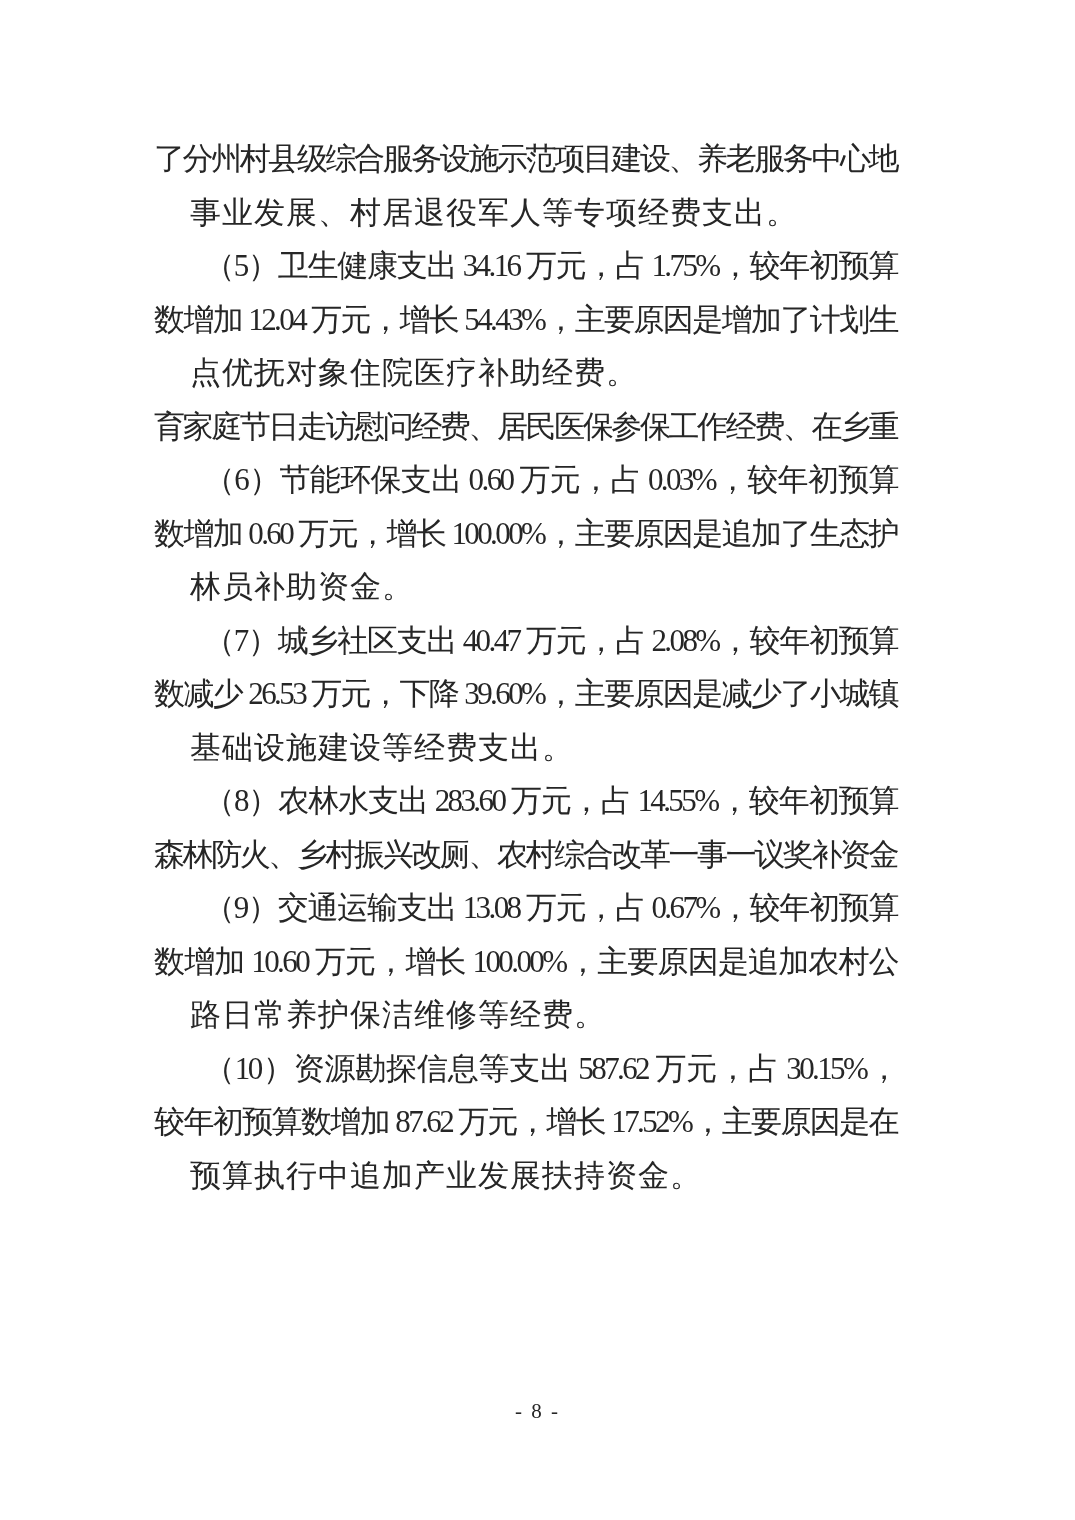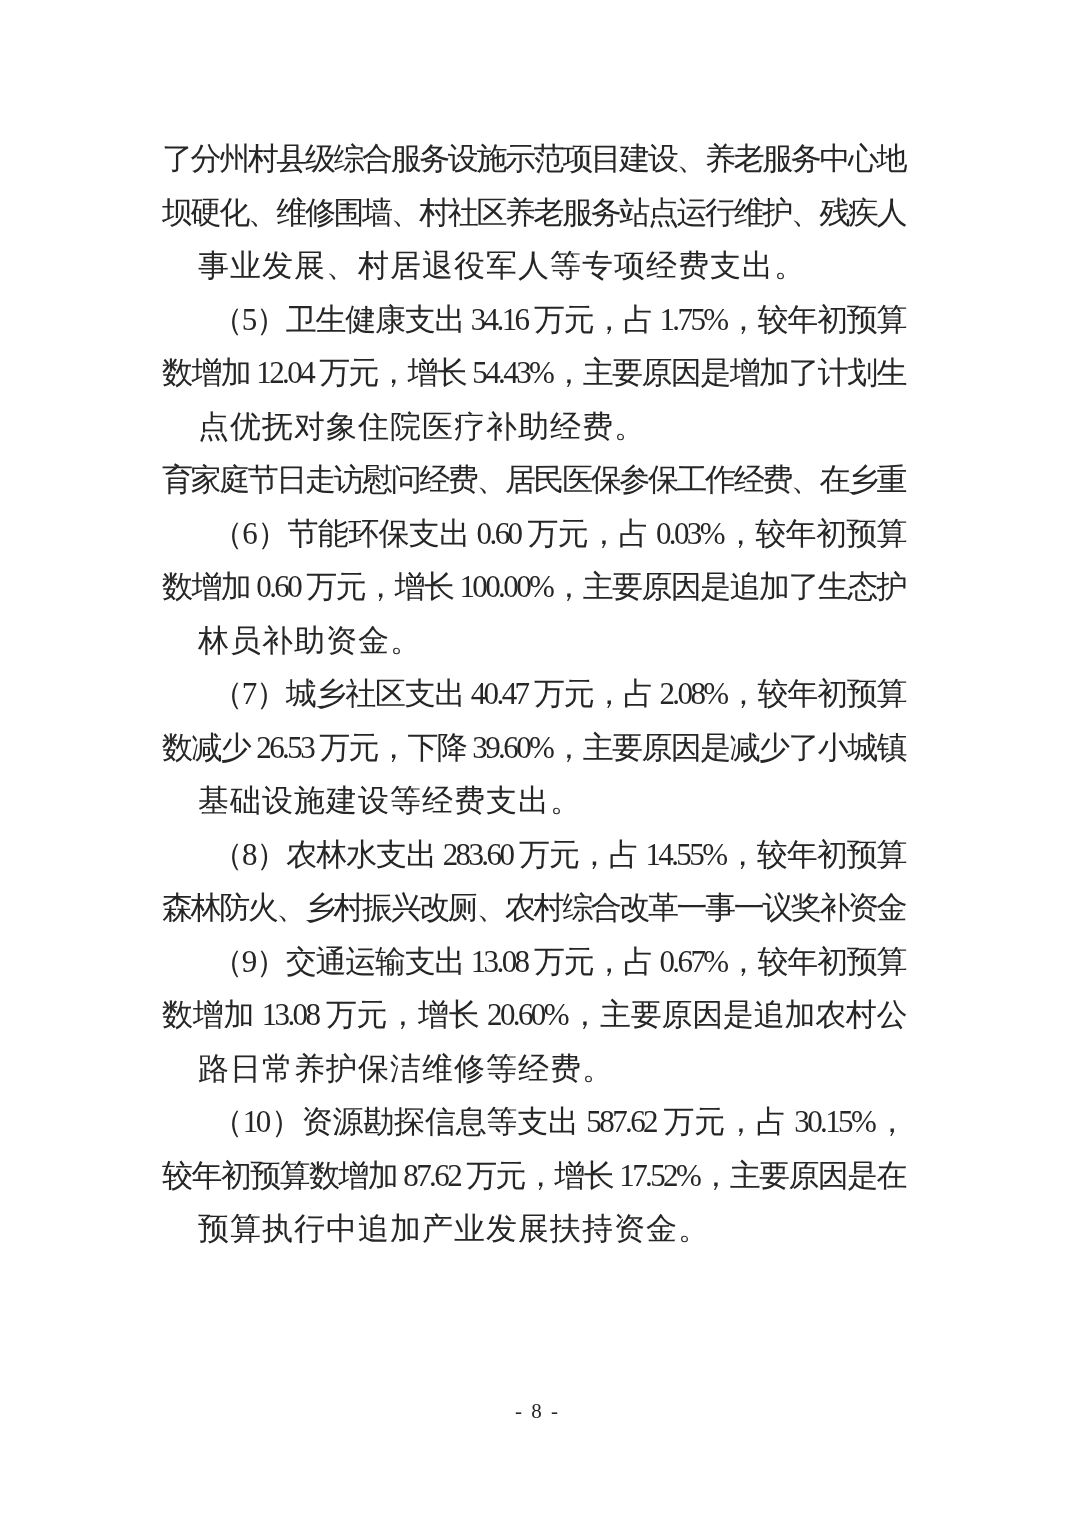"了分州村县级综合服务设施示范项目建设、养老服务中心地" .textblock { left: 162px -> 154px }
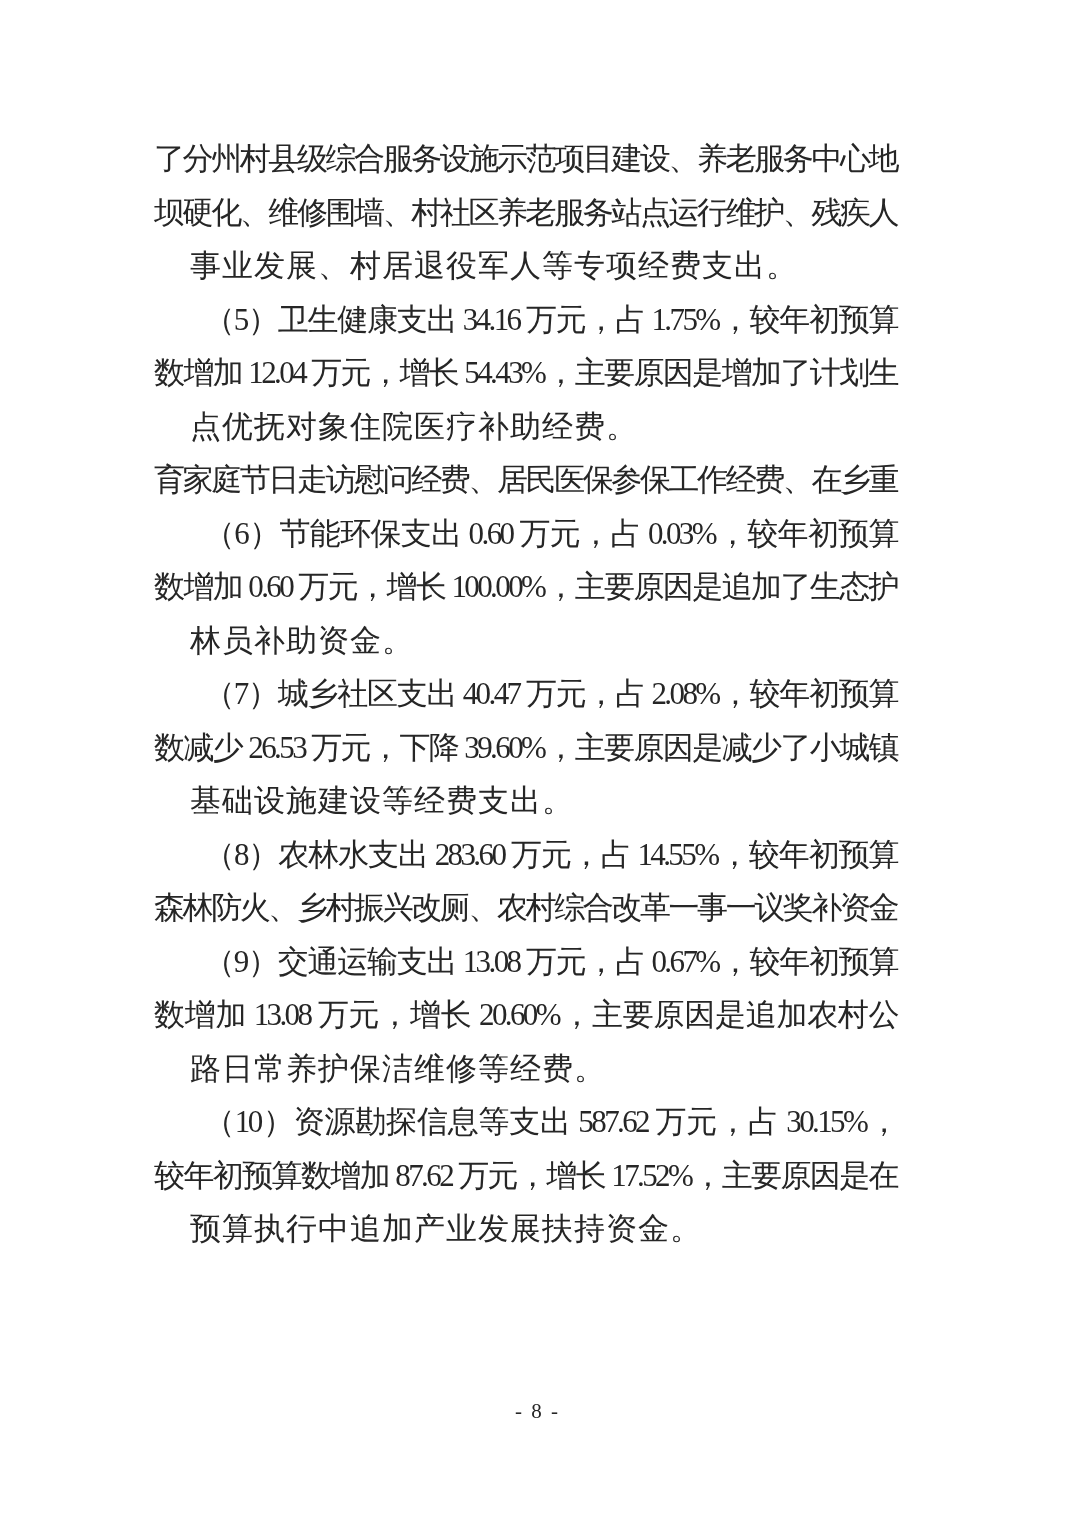"坝硬化、维修围墙、村社区养老服务站点运行维护、残疾人" div.line { html: <div>坝硬化、维修围墙、村社区养老服务站点运行维护、残疾人</div> -> none }
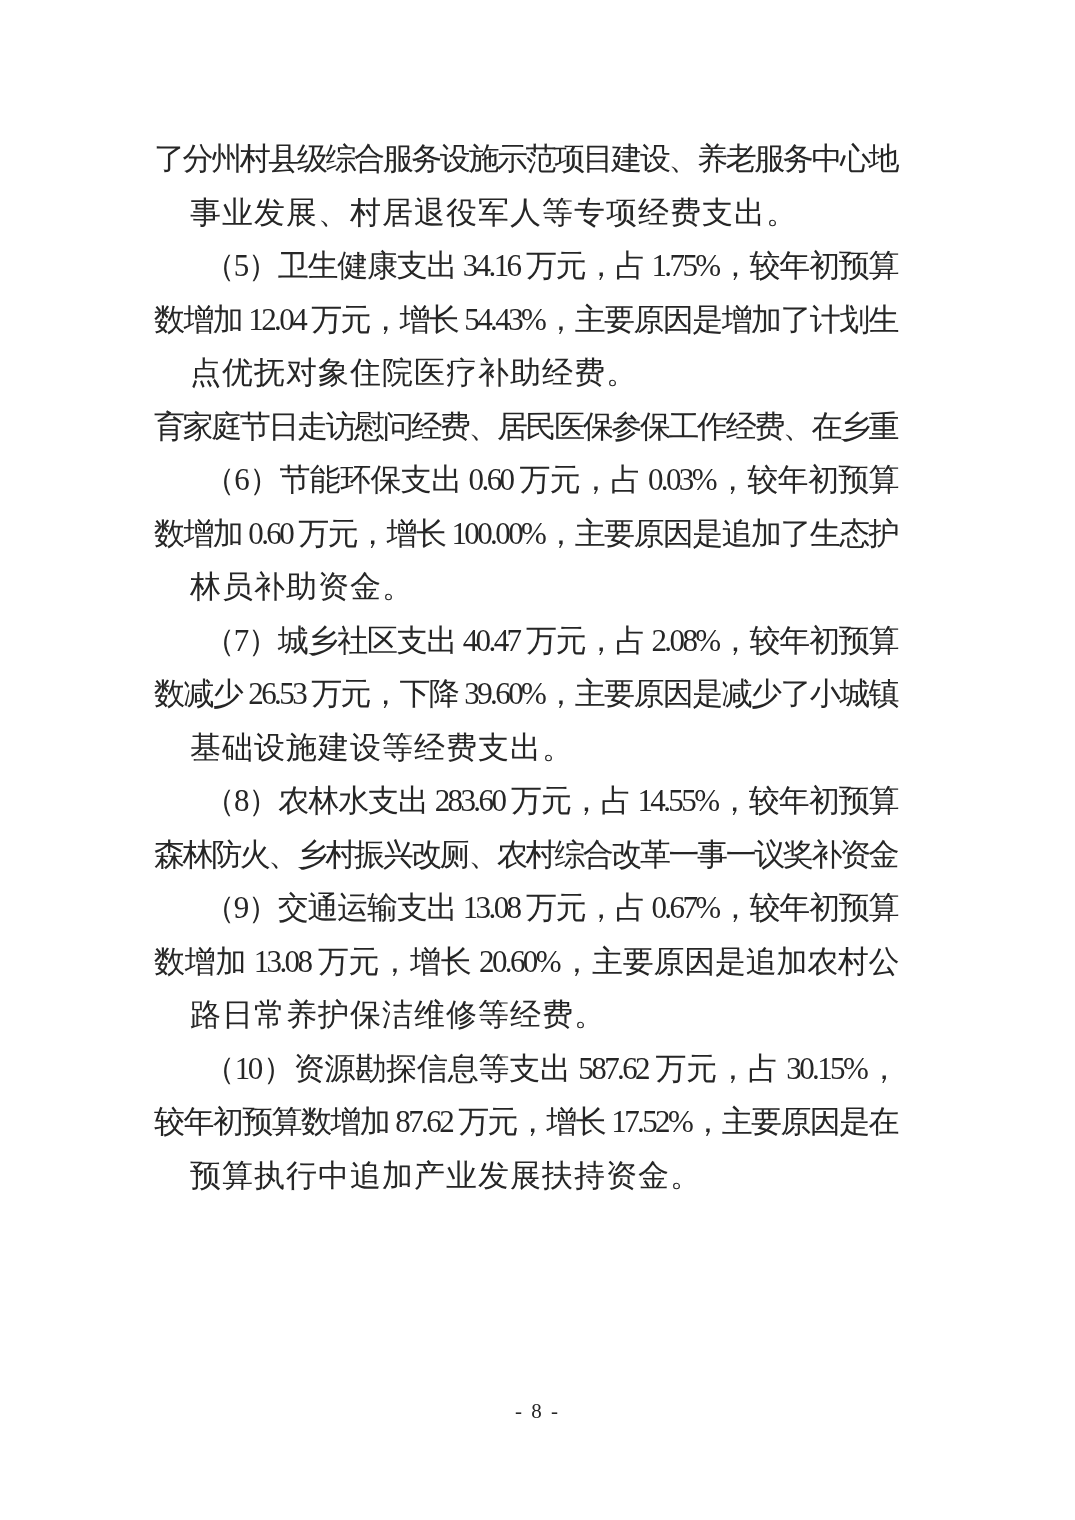"数增加 13.08 万元，增长 20.60%，主要原因是追加农村公" div.line { text: 13.08 万元，增长 20.60% -> 10.60 万元，增长 100.00% }
